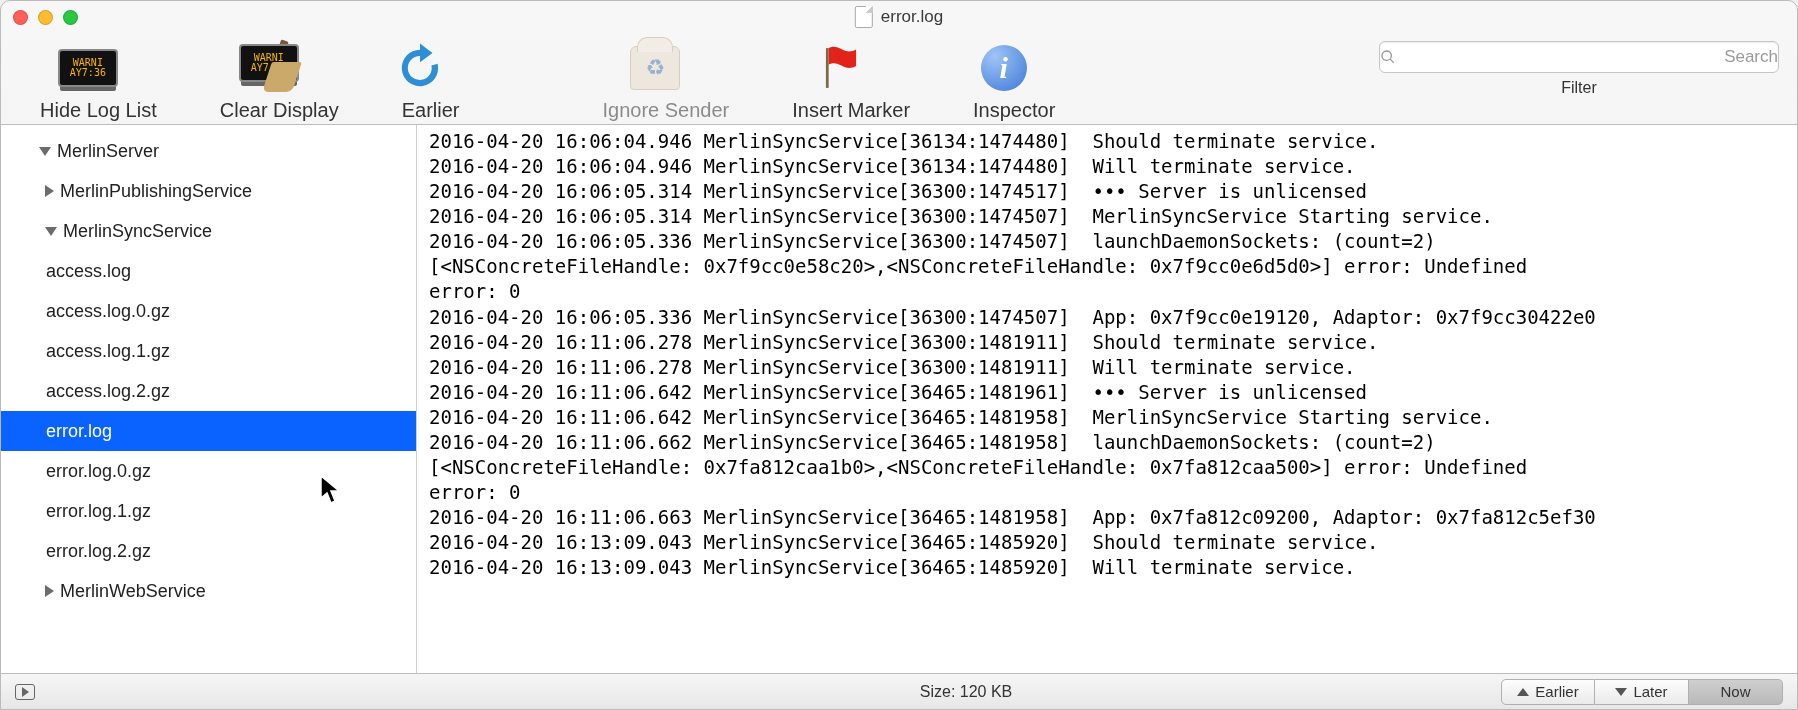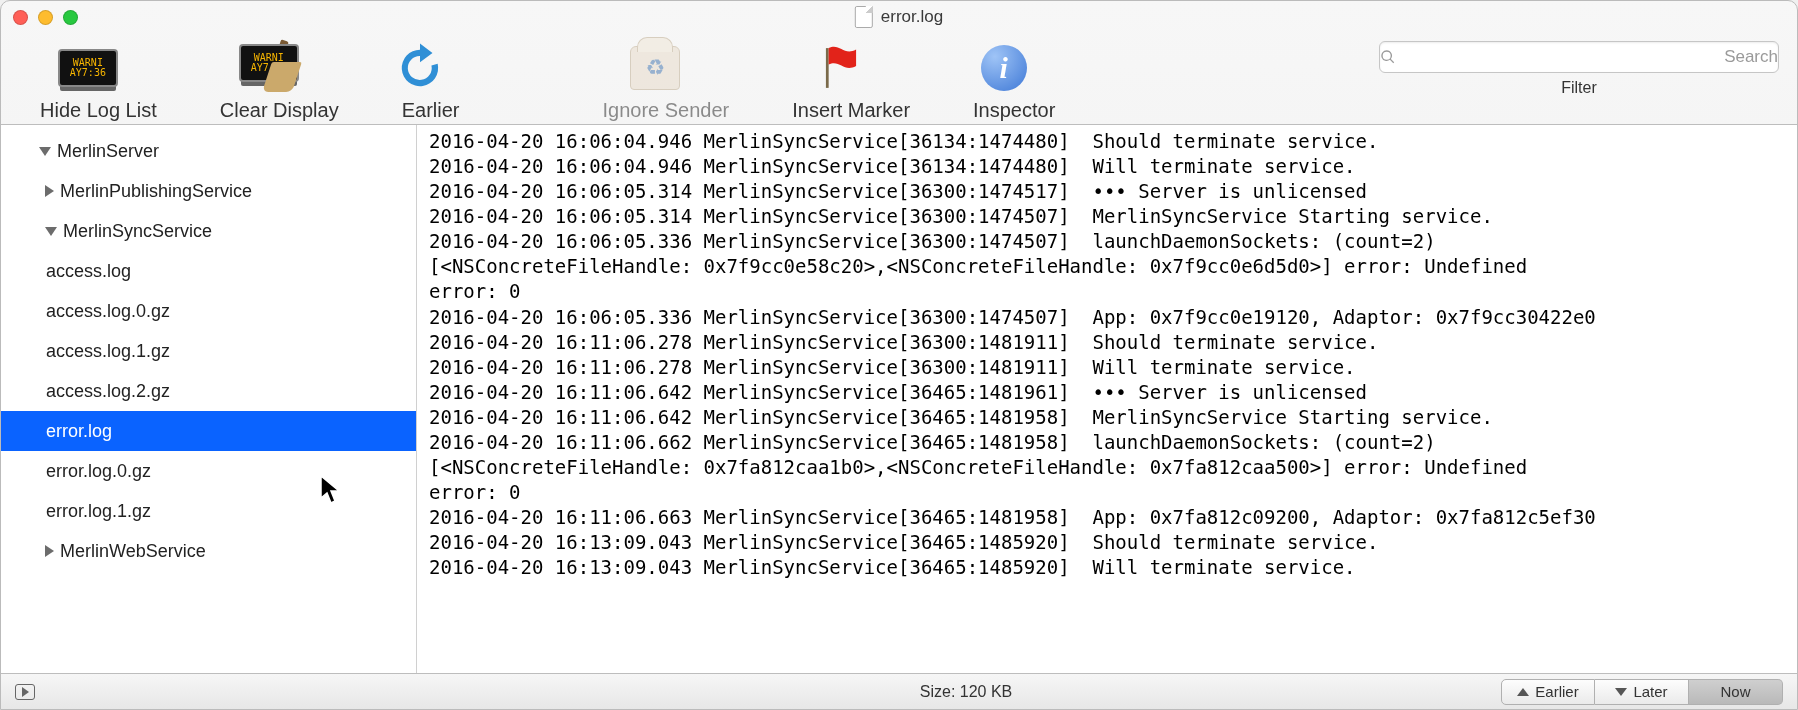"error.log.2.gz" div.row { html: none -> <div> <span>error.log.2.gz</span> </div> }
